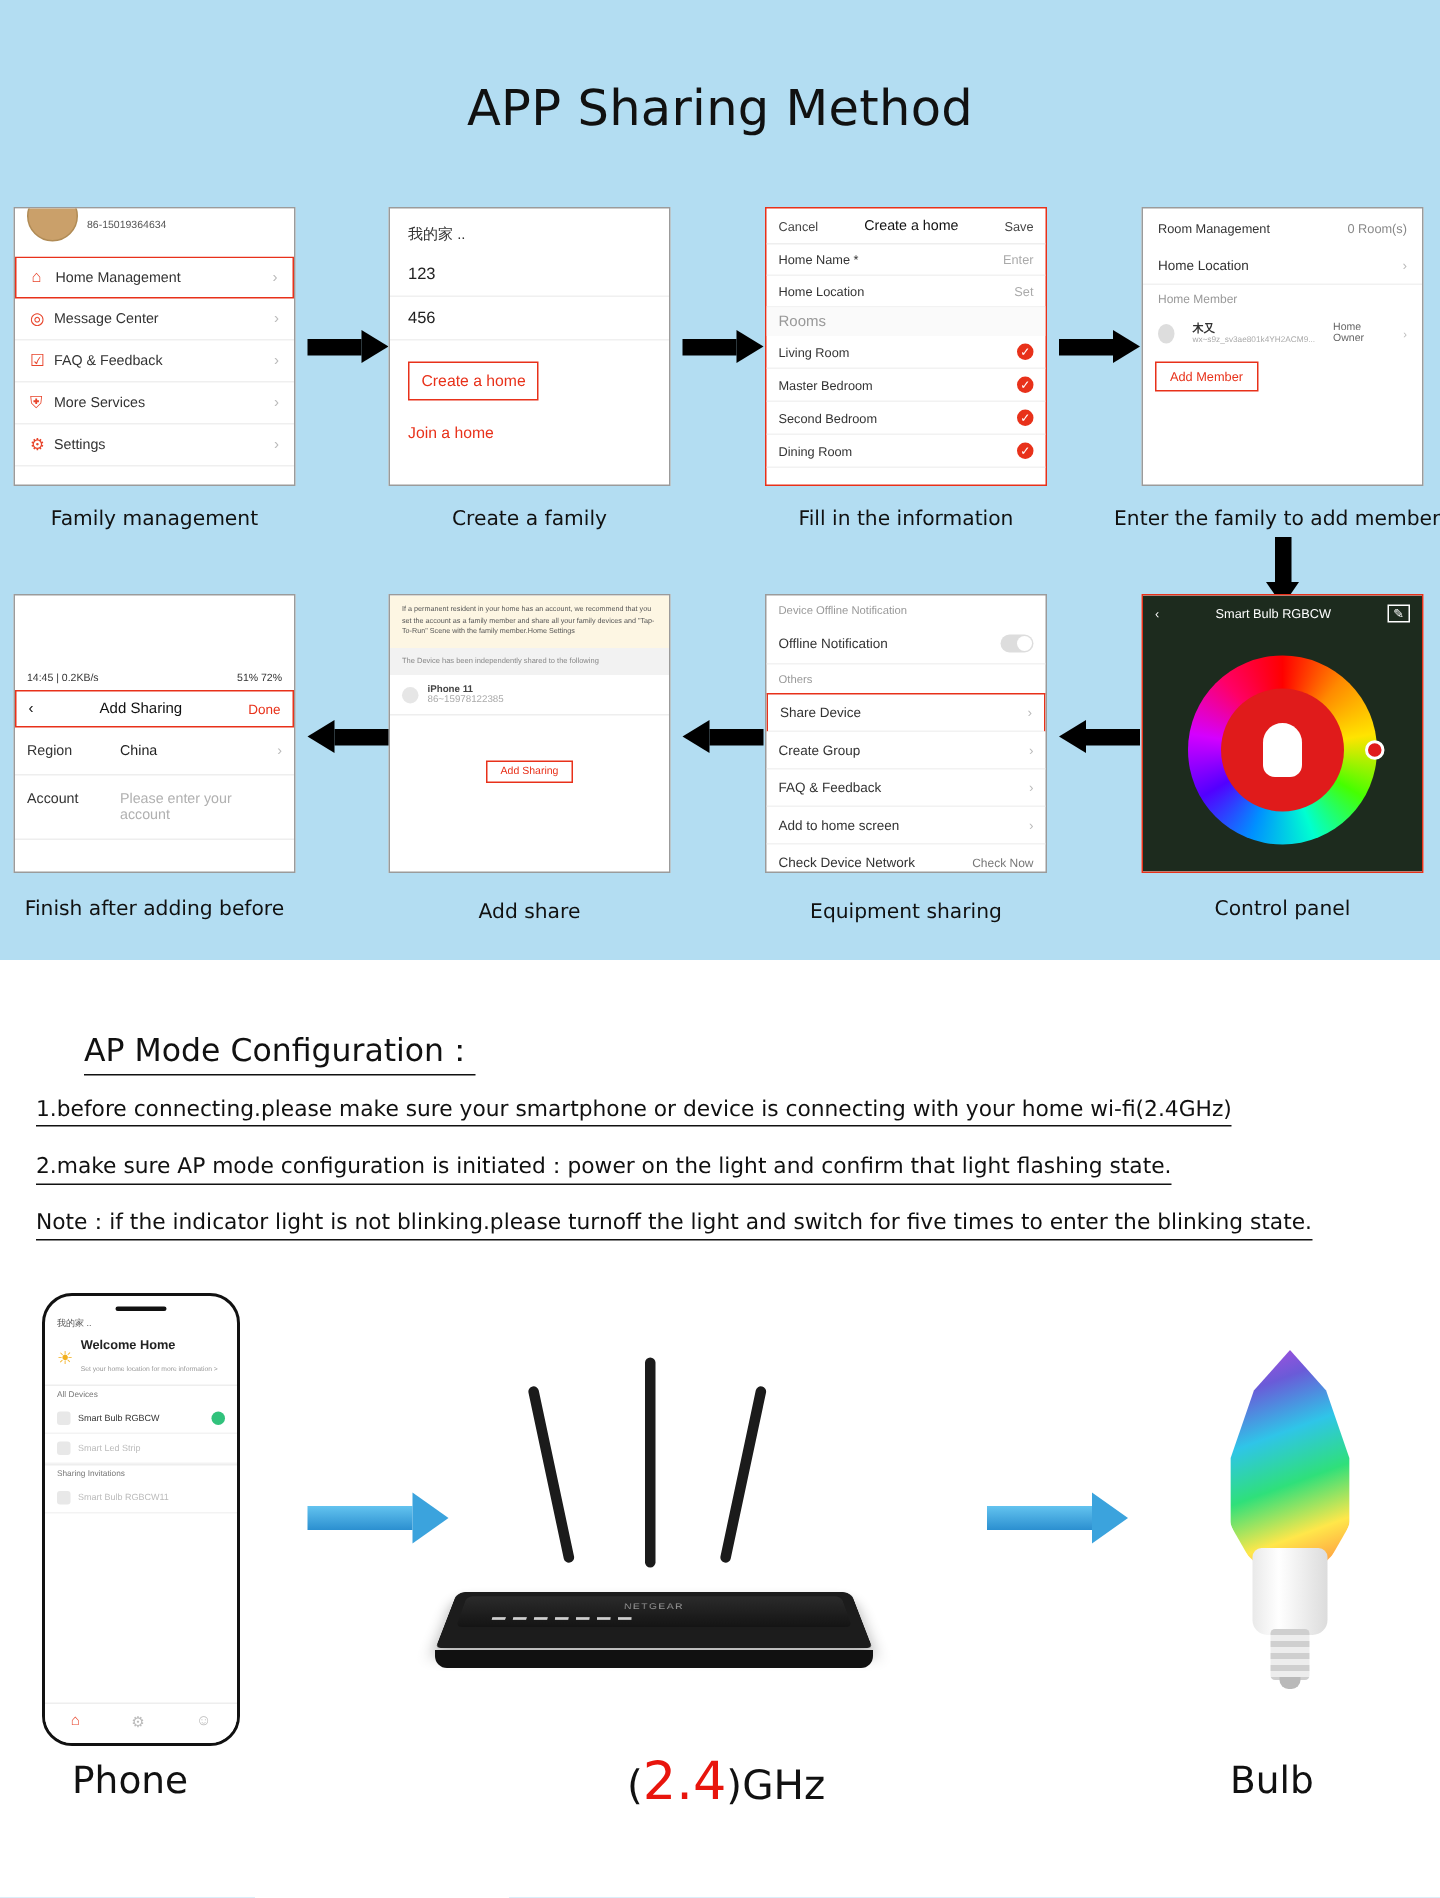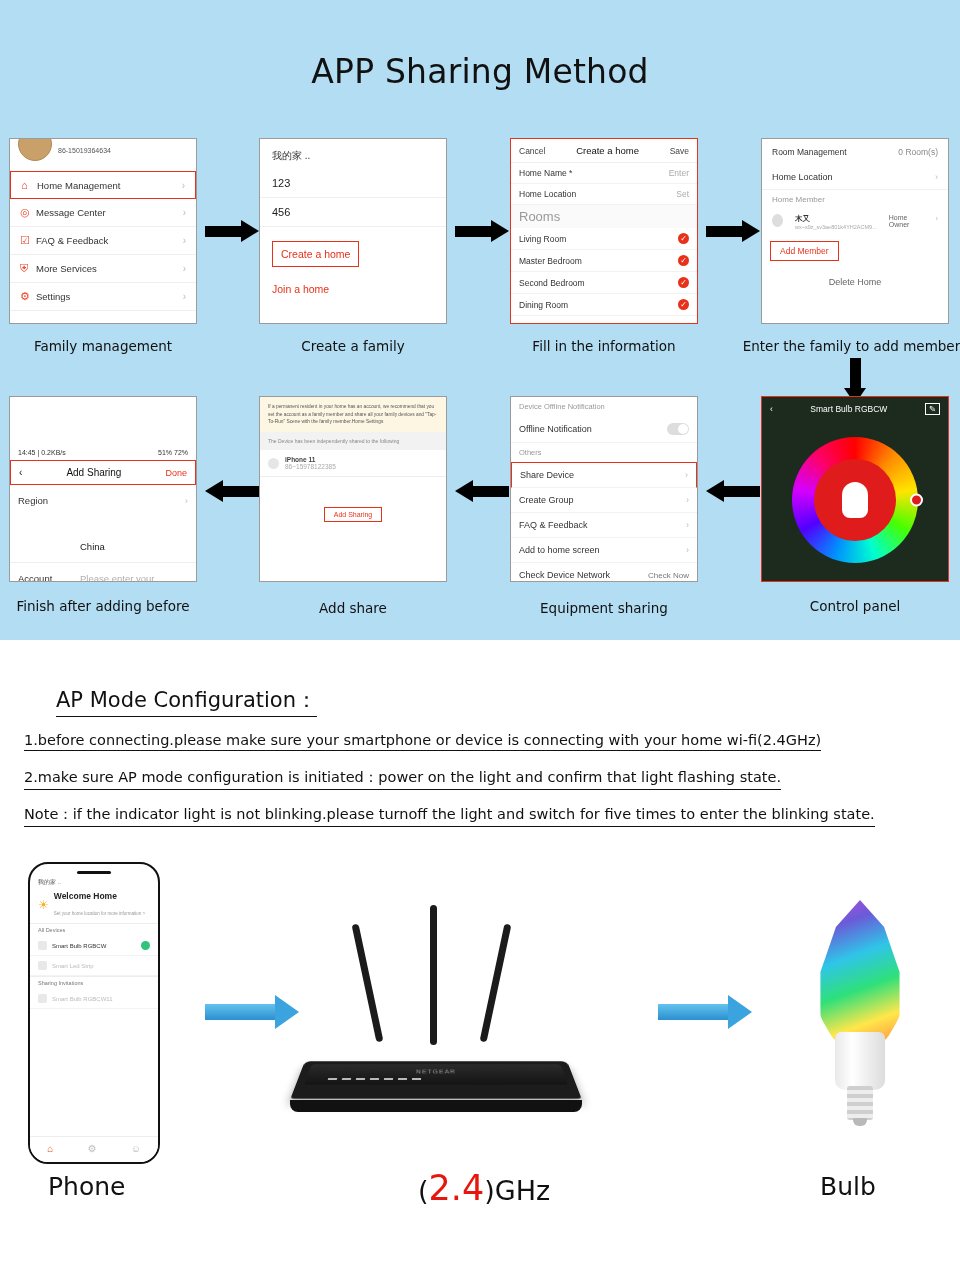"Rooms" .c3-sec { font-size: 13px -> 10px }
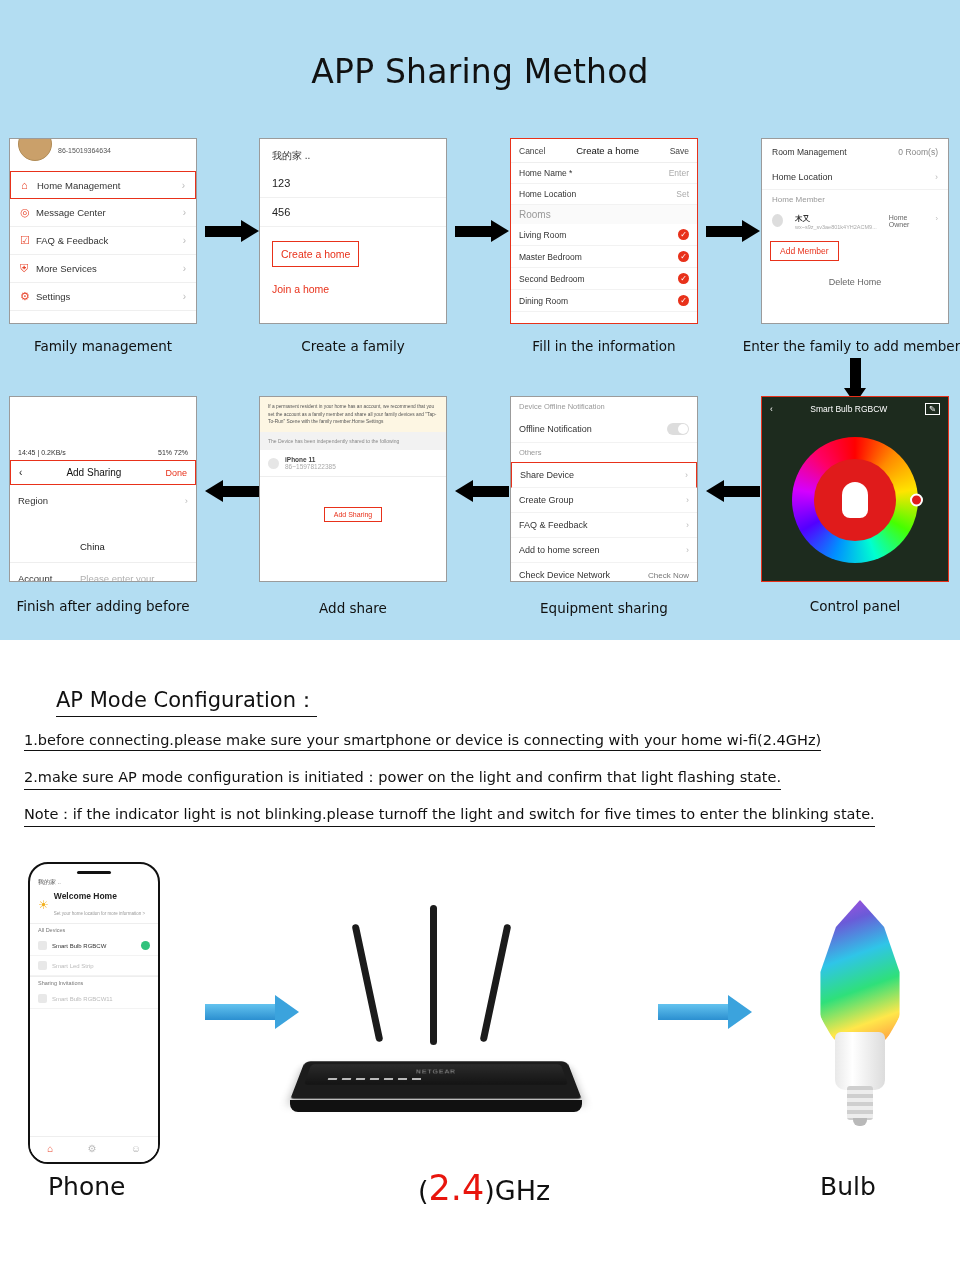"木又" .c4-member { align-items: none -> center }
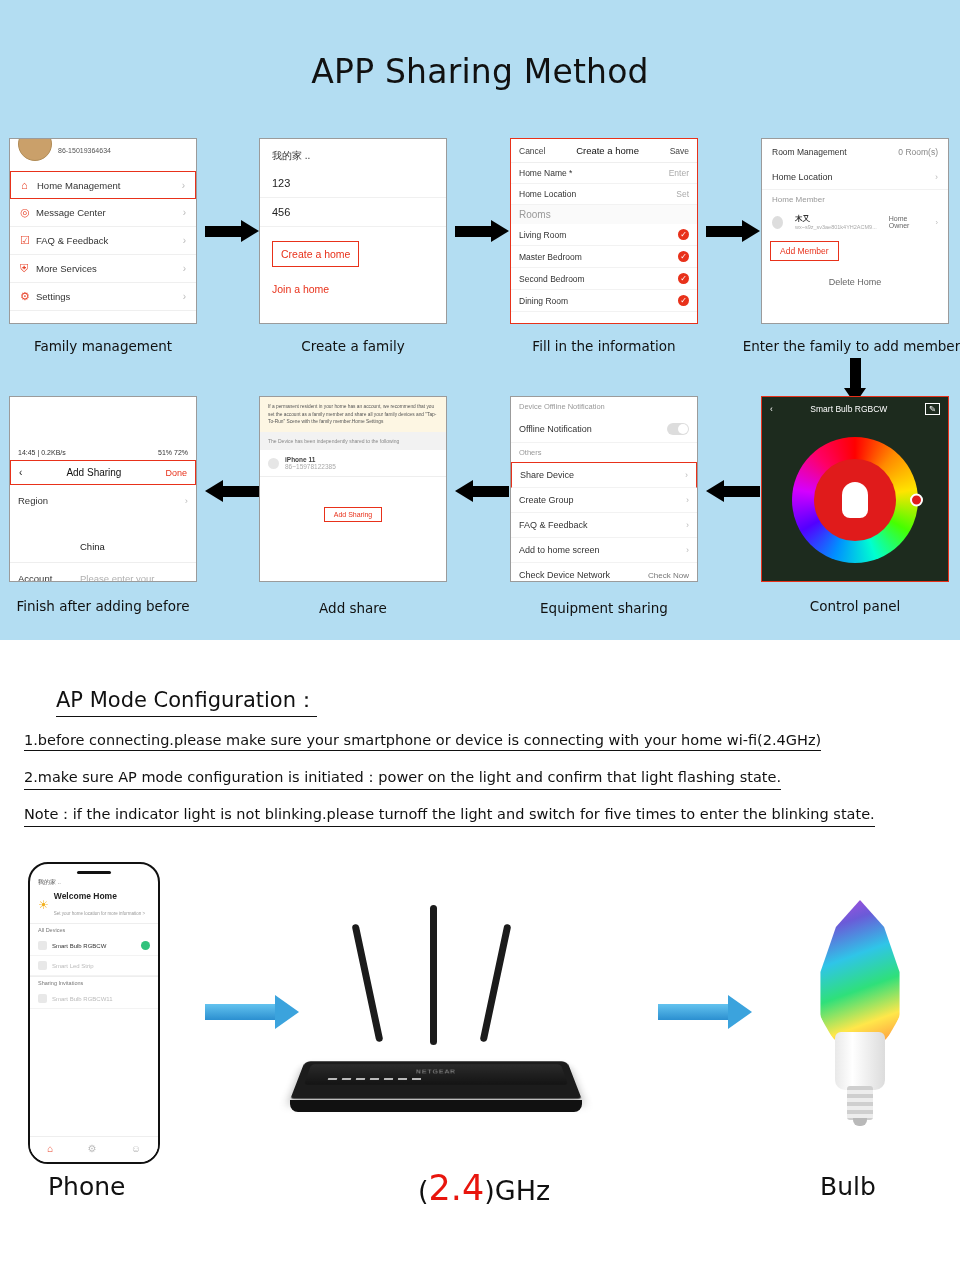"Delete Home" div.c4-del { html: <div>Delete Home</div> -> none }
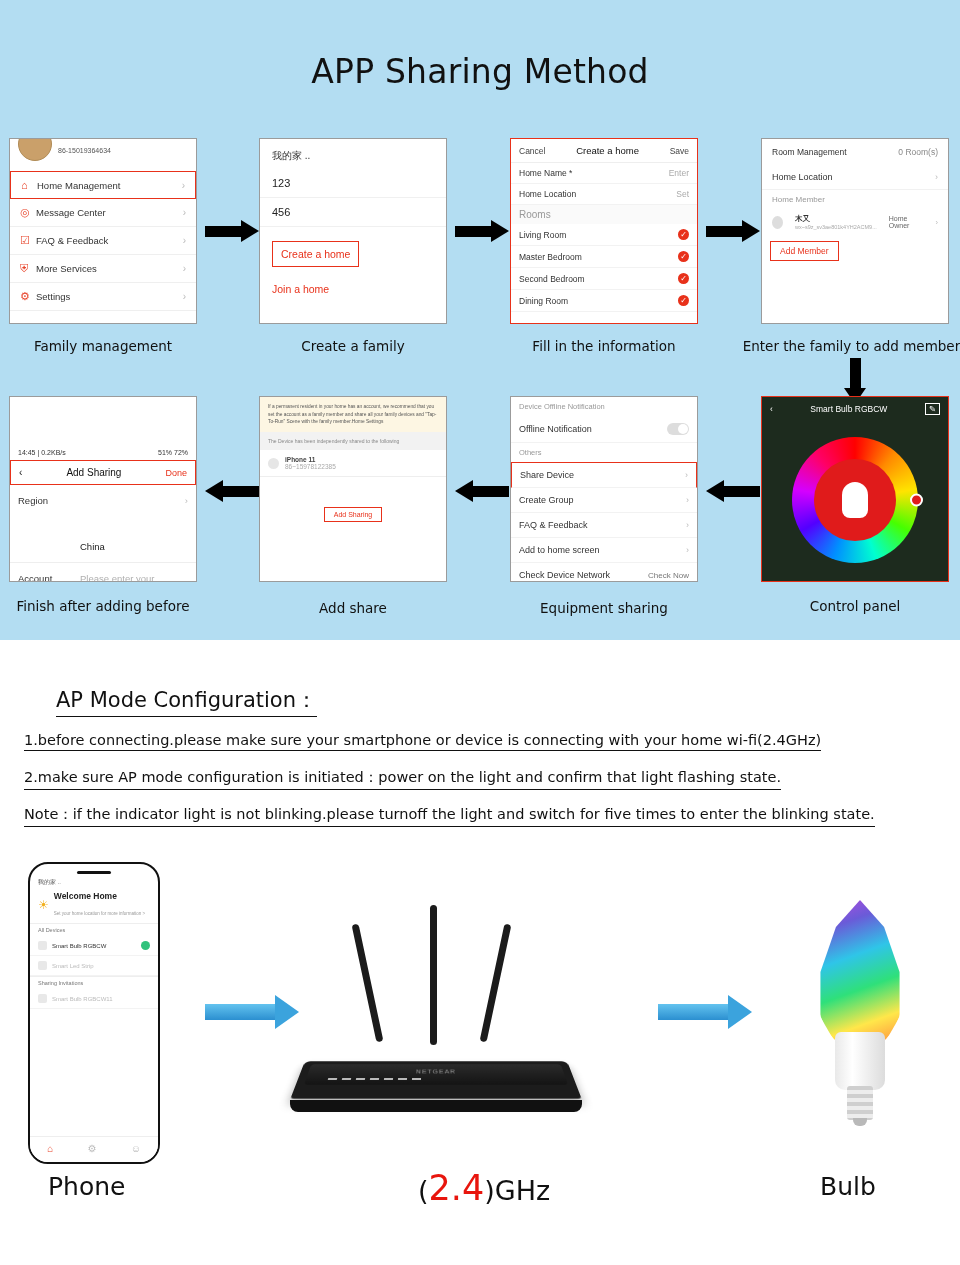"China" .c8-row .v { margin-top: 46px -> none }
